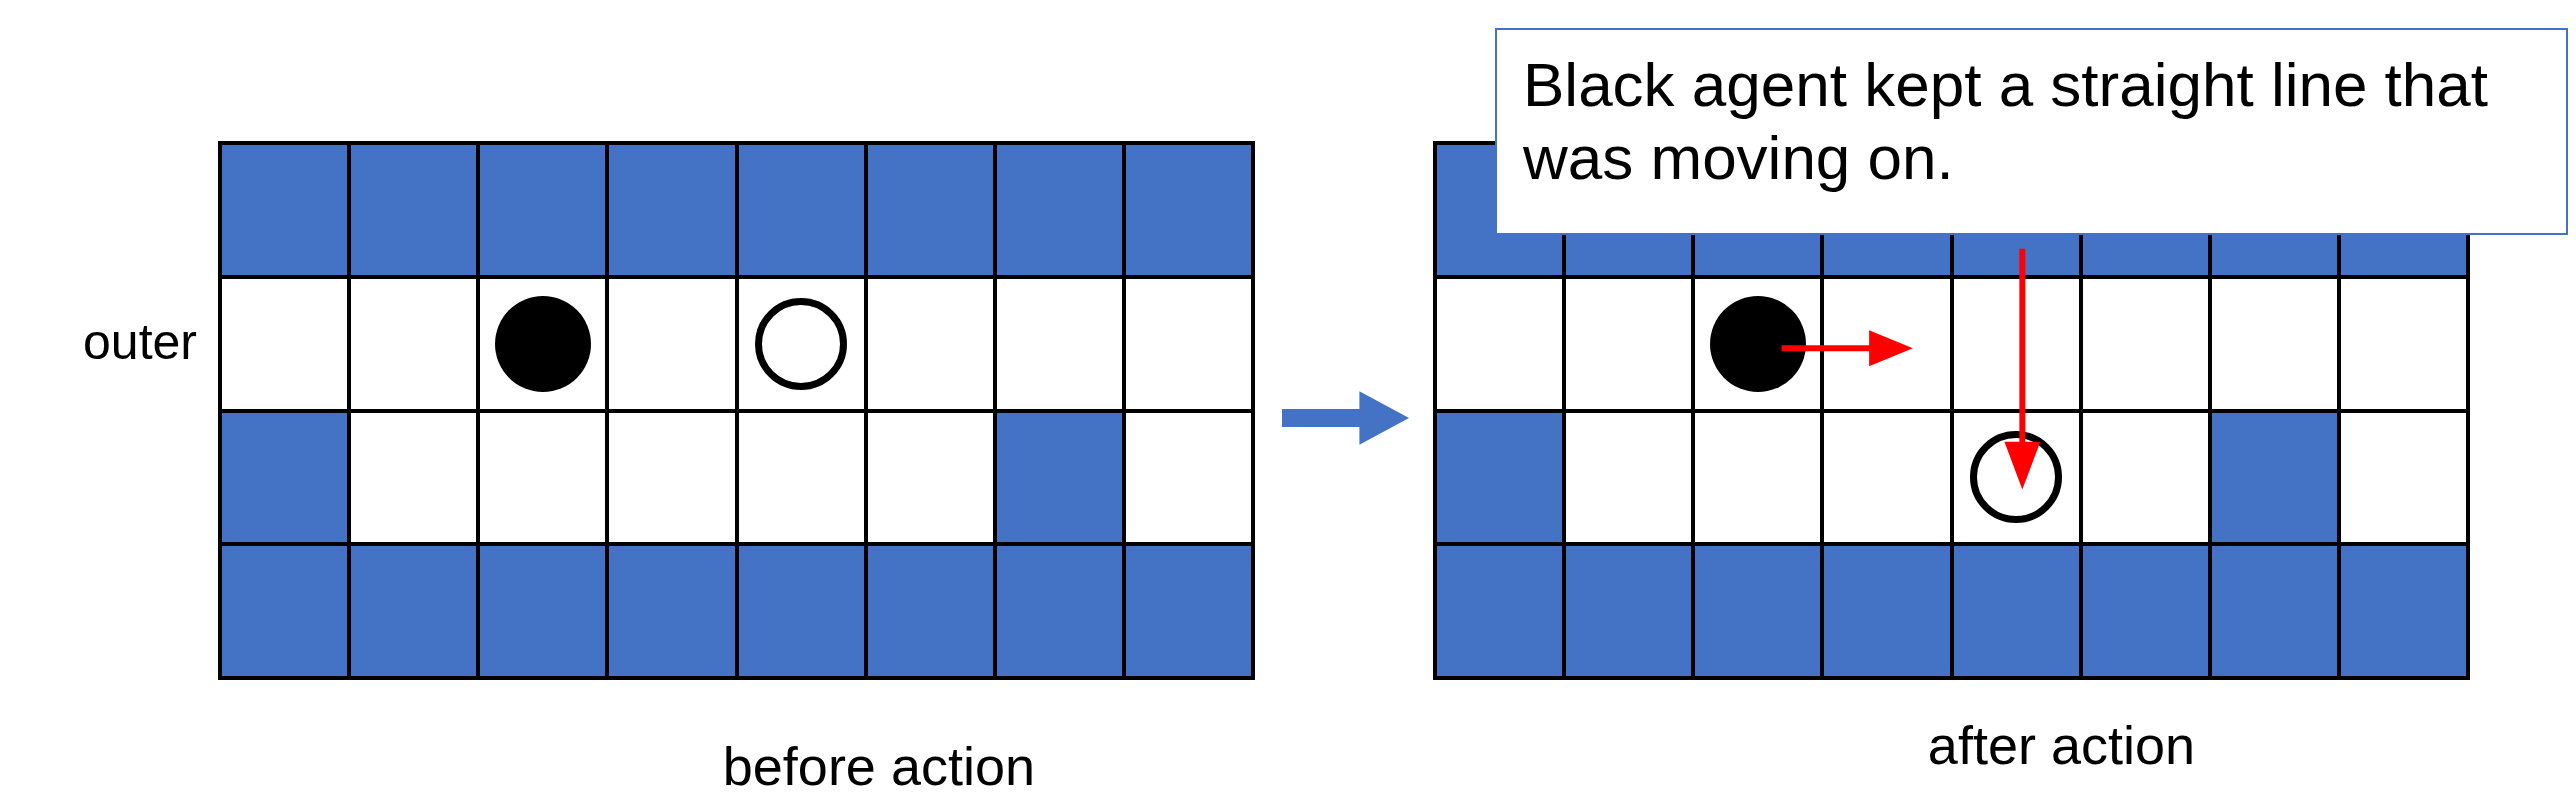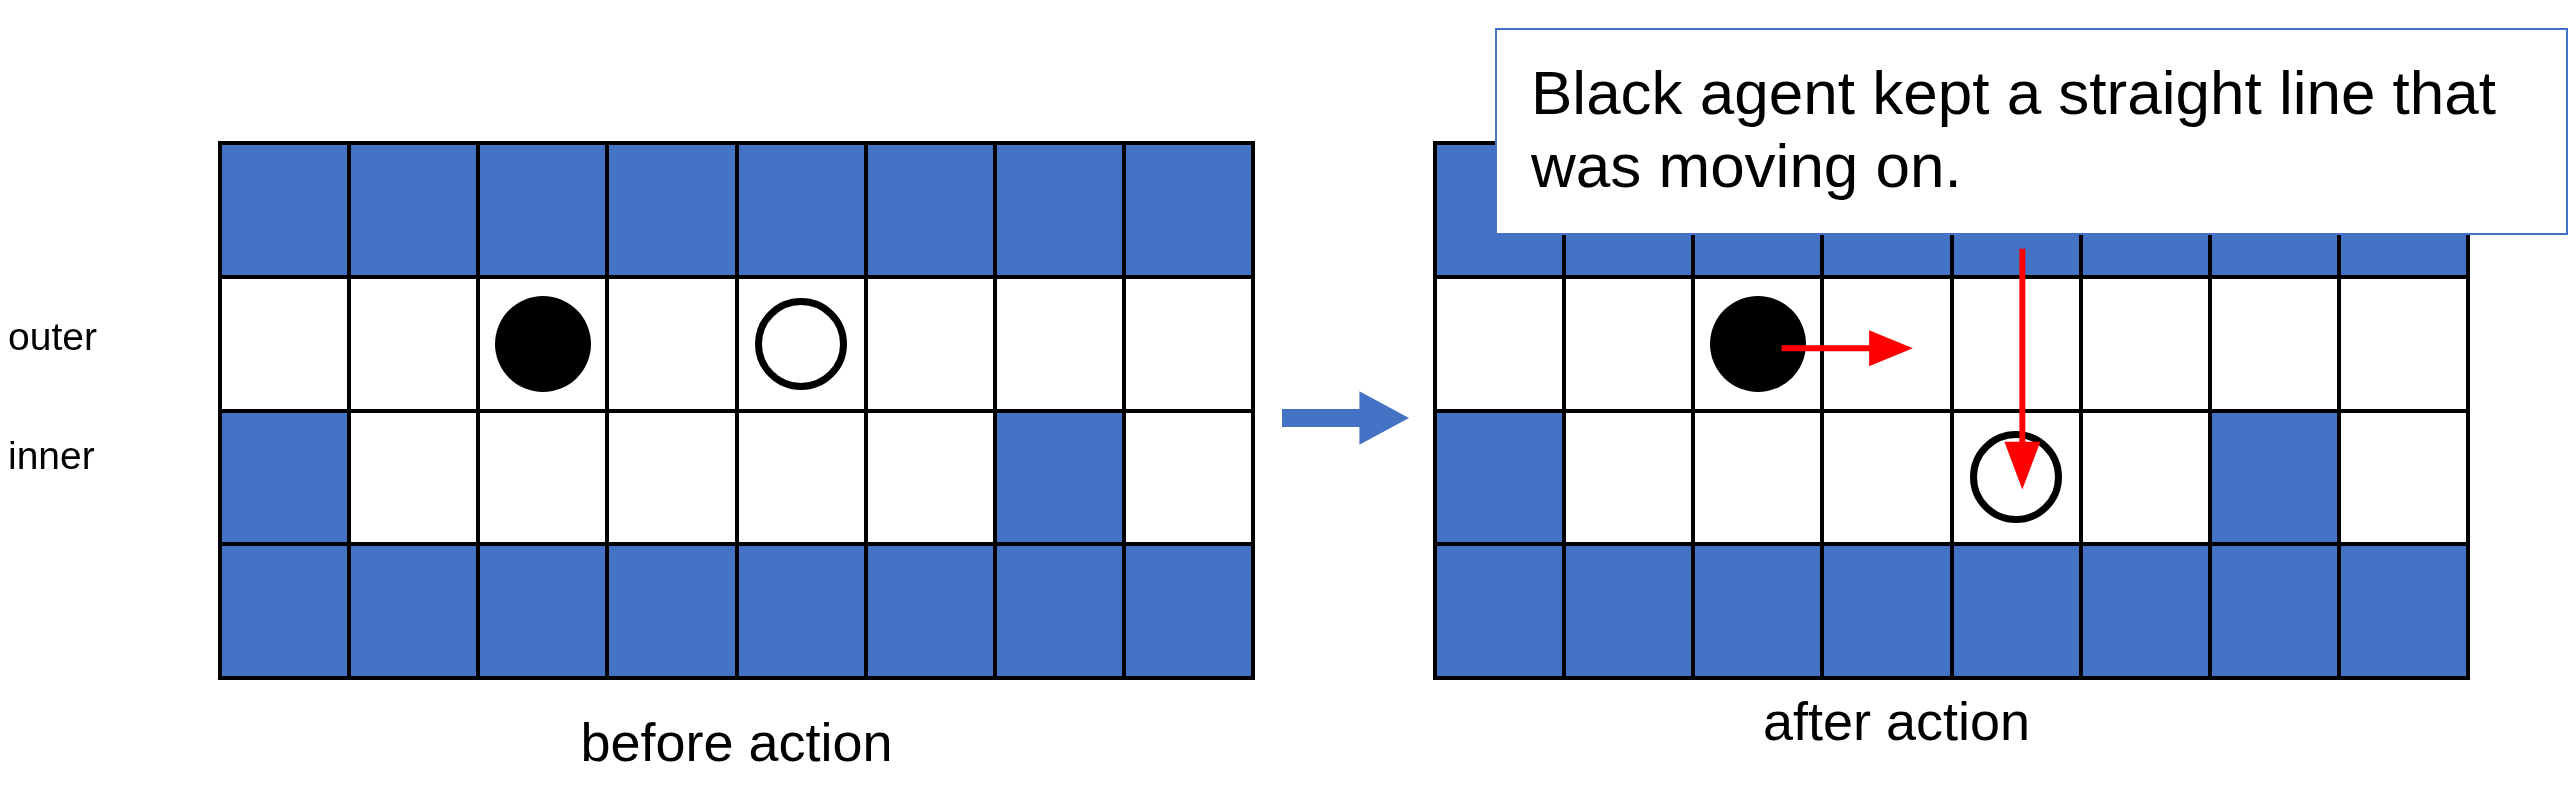"Black agent kept a straight" #callout-text { margin: 8px -> 0 }
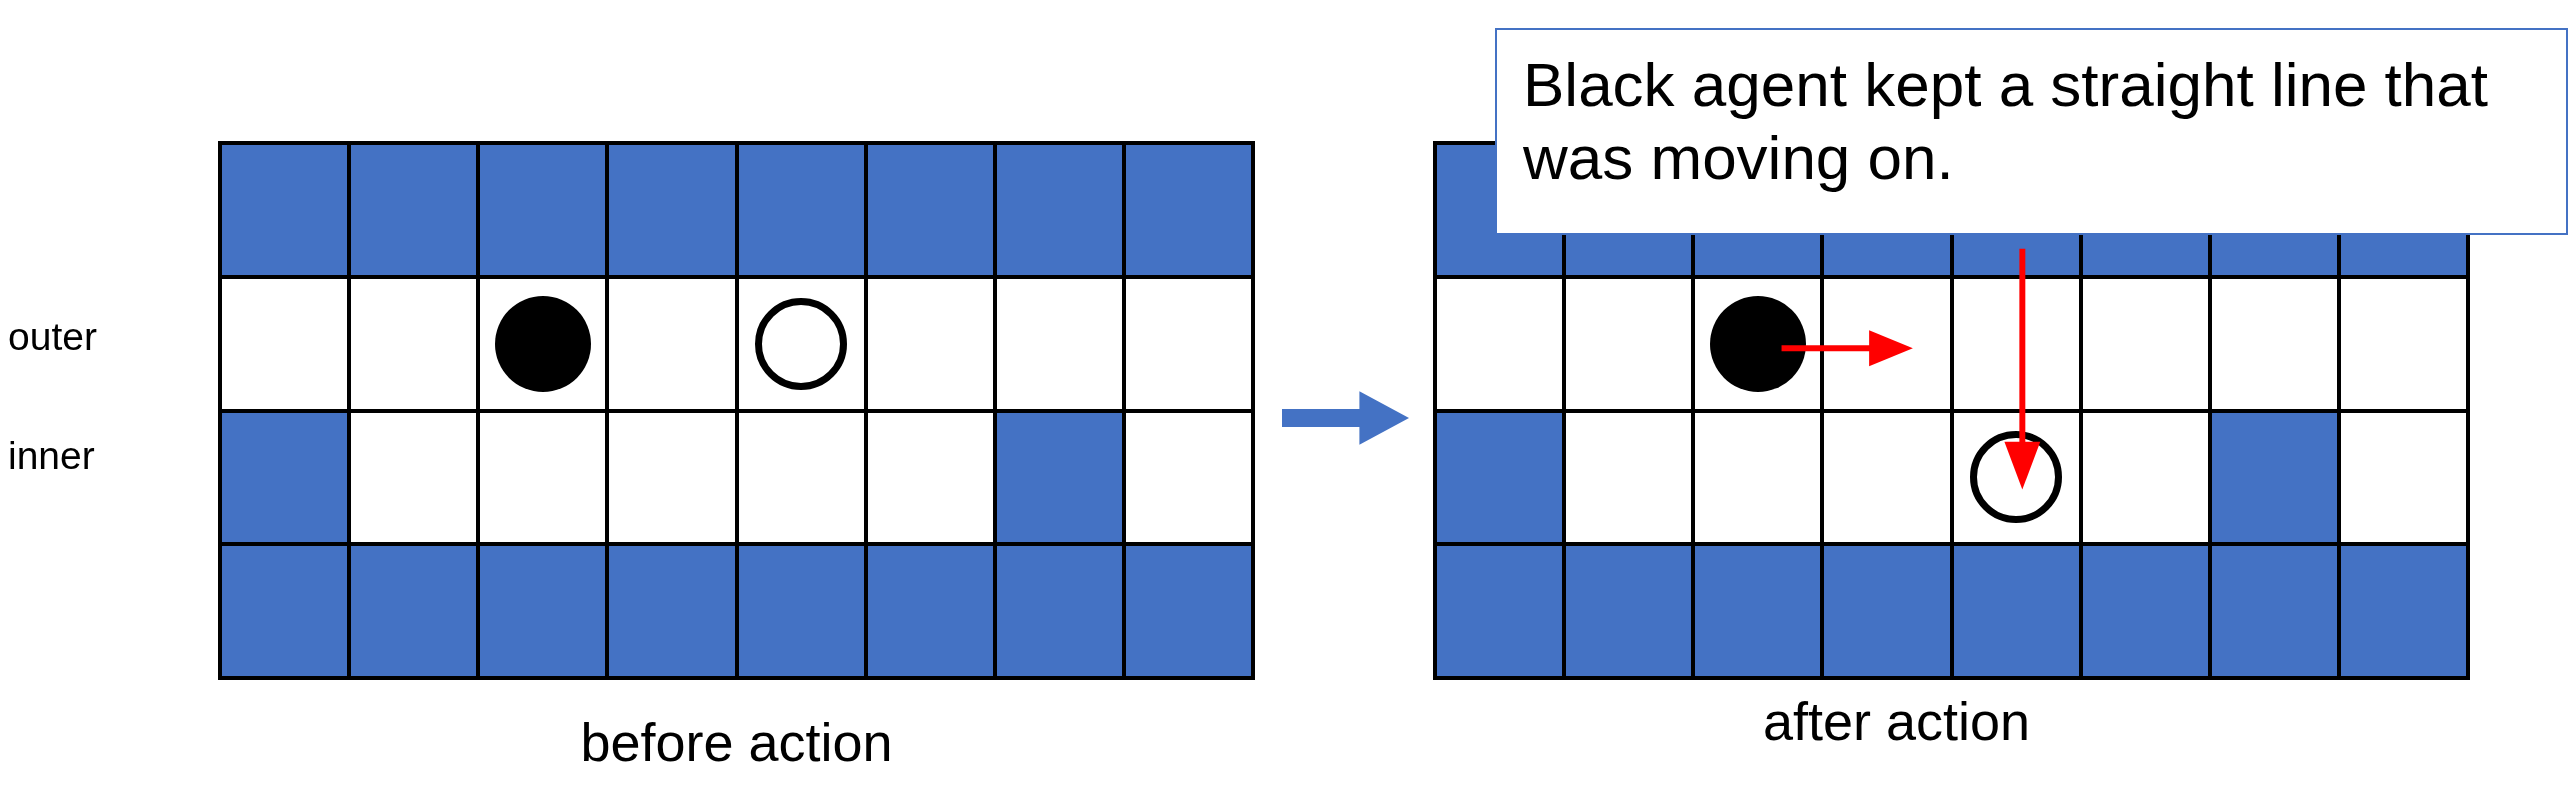"outer" .row-label { font-size: 39px -> 50px; text-align: left -> right }
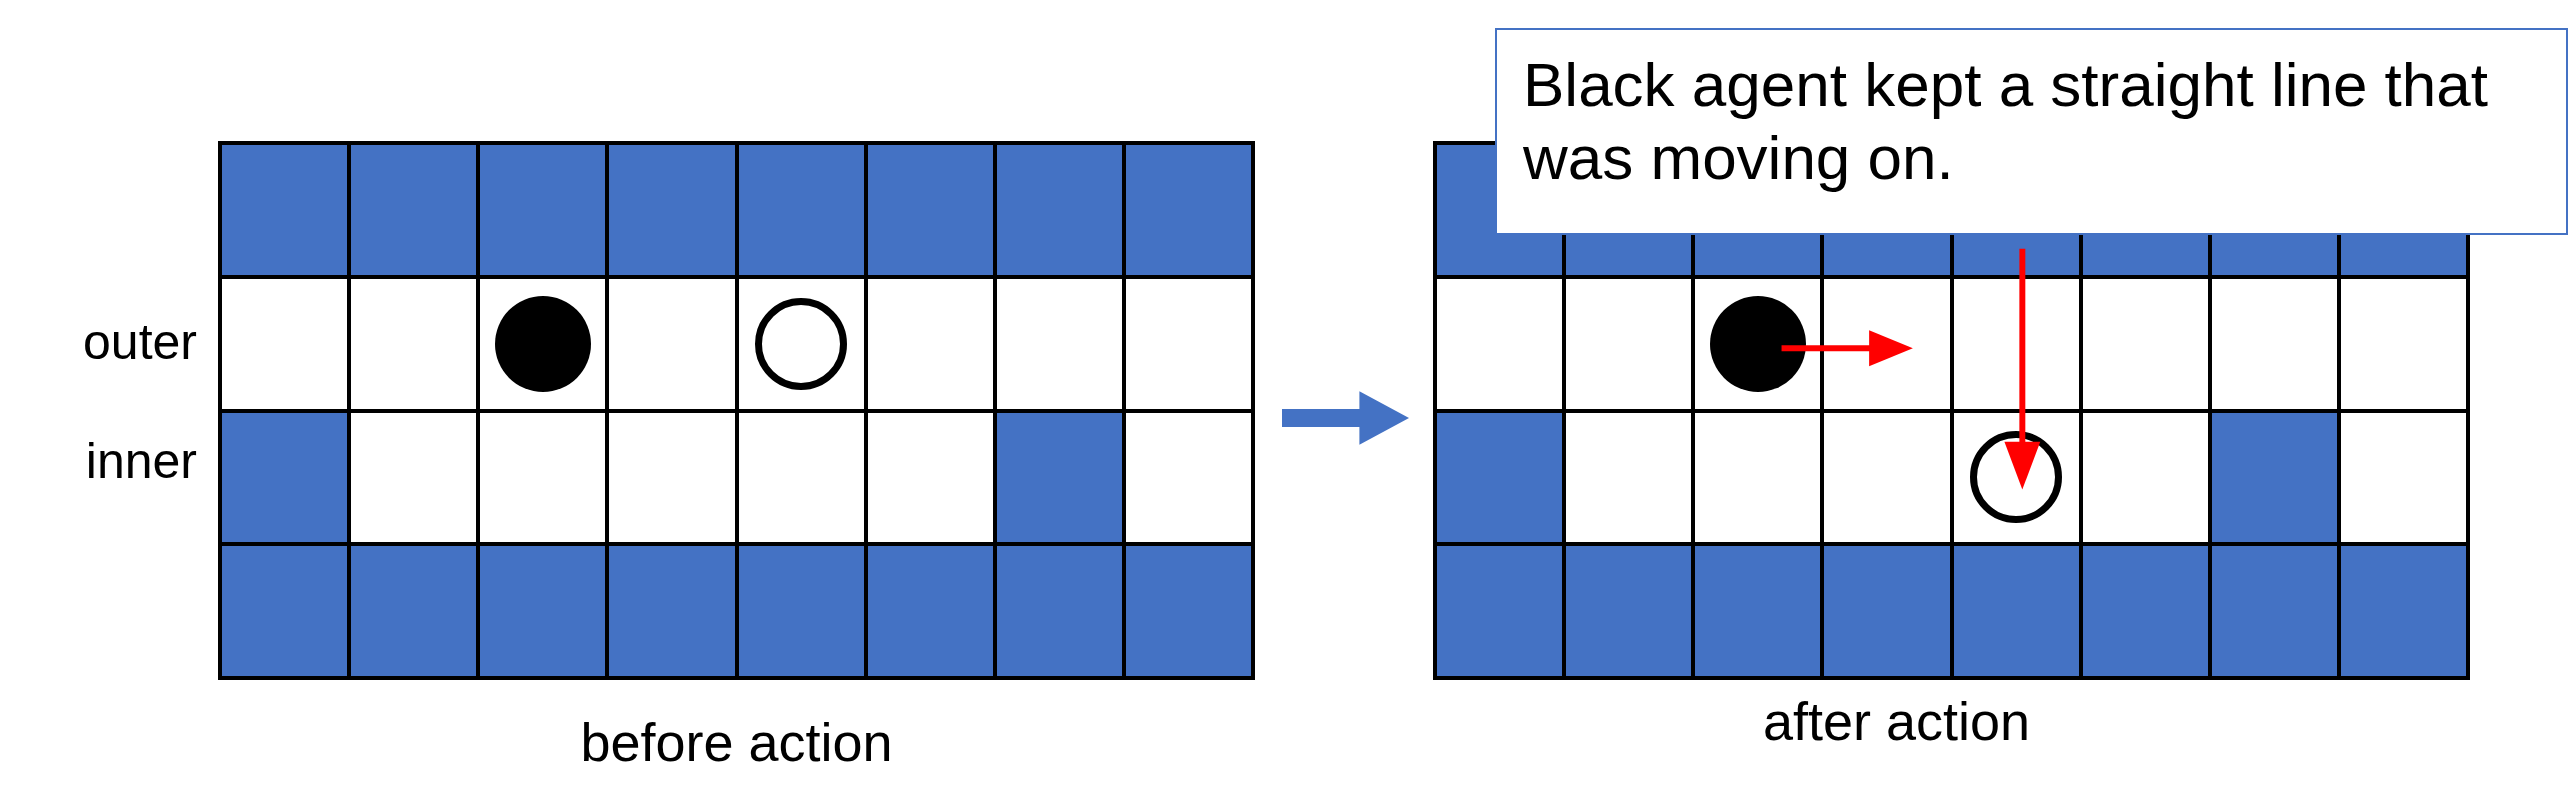"inner" div.row-label { html: <div>inner</div> -> none }
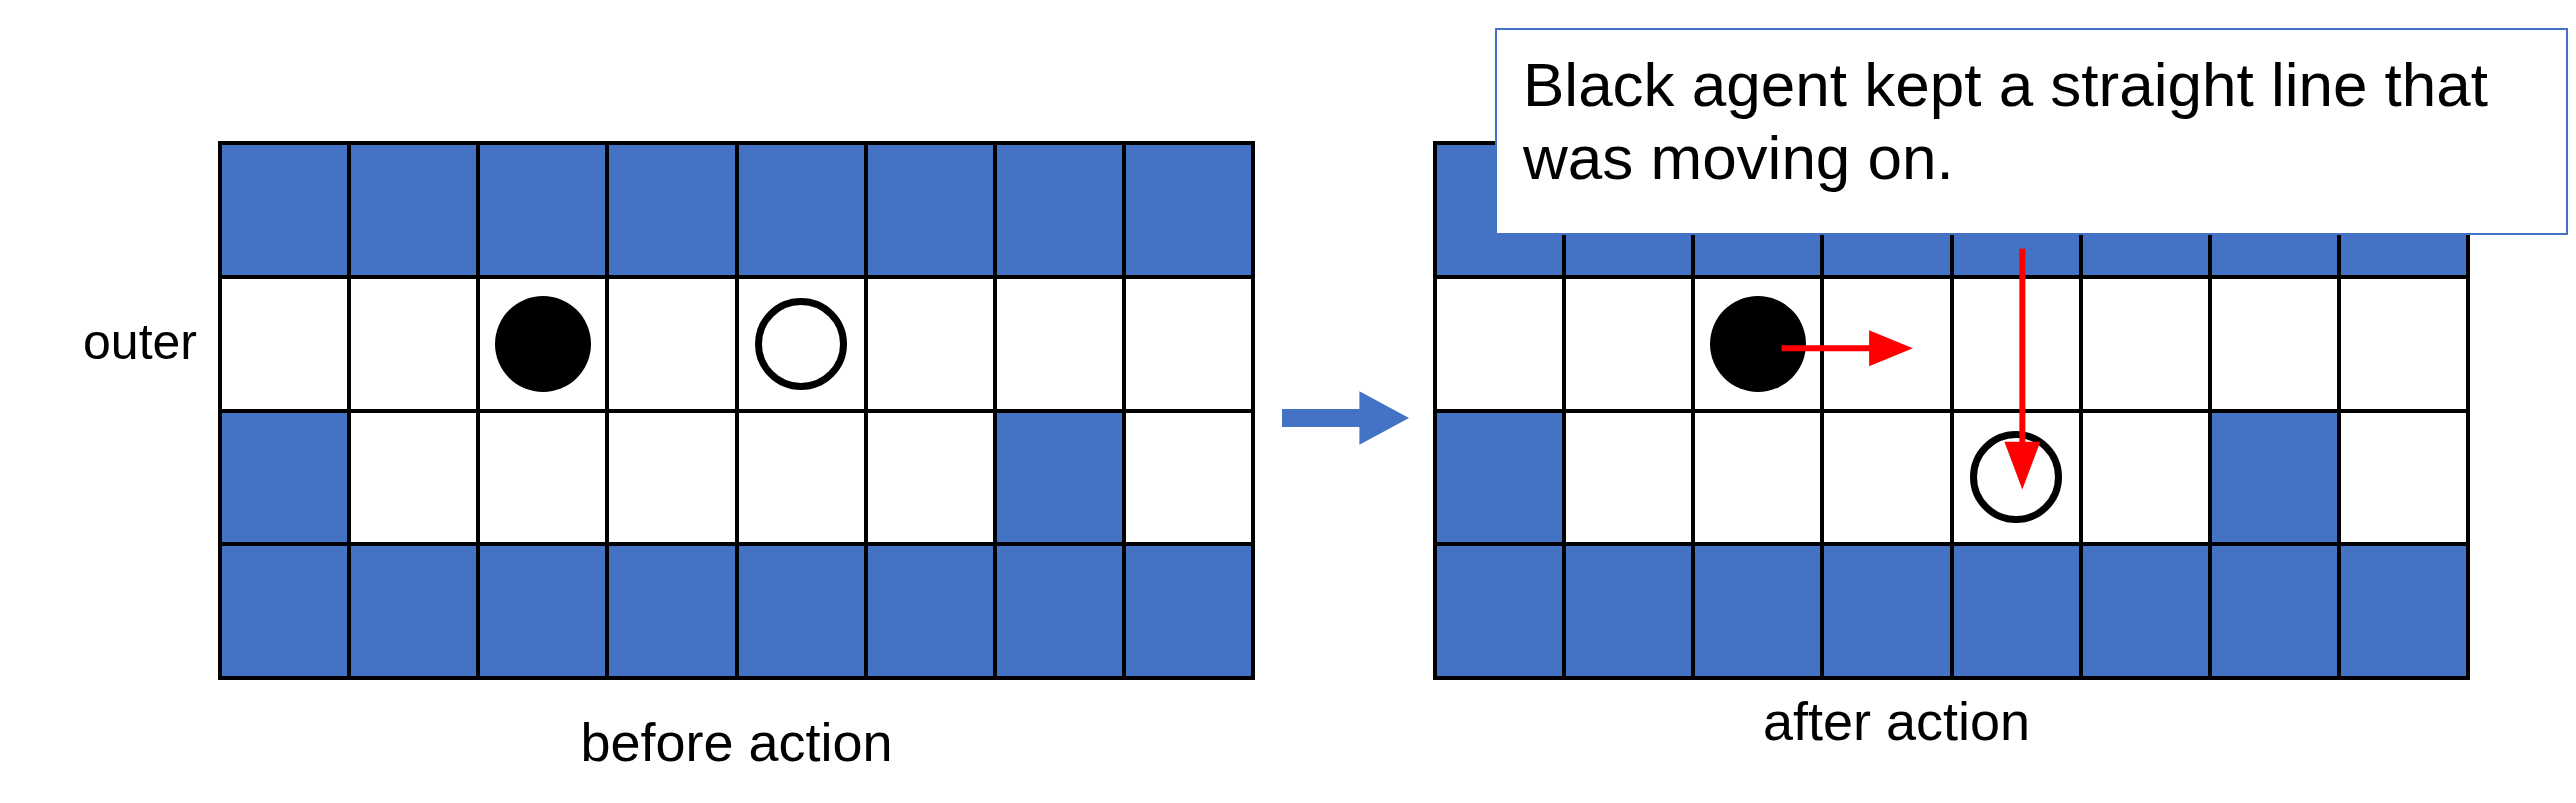"before action" .caption { margin-top: none -> 24px; text-align: center -> right }
